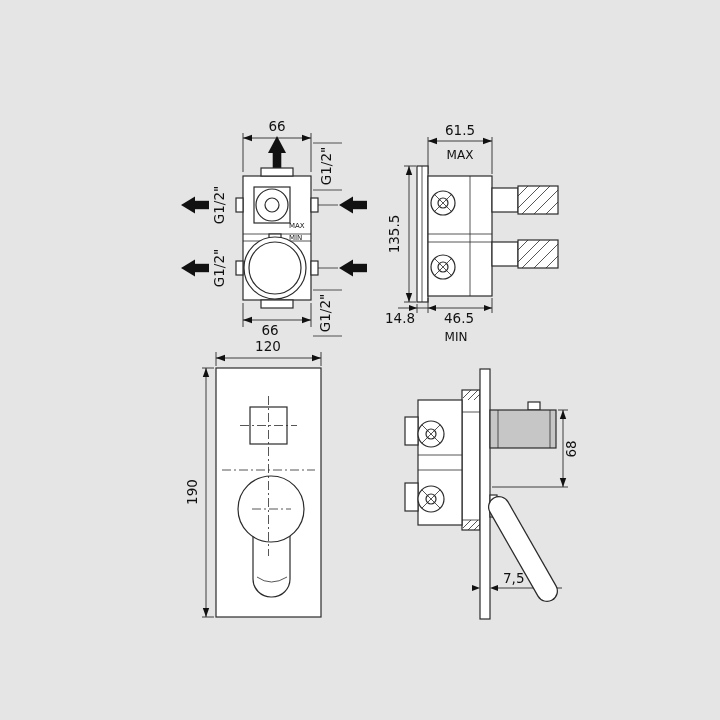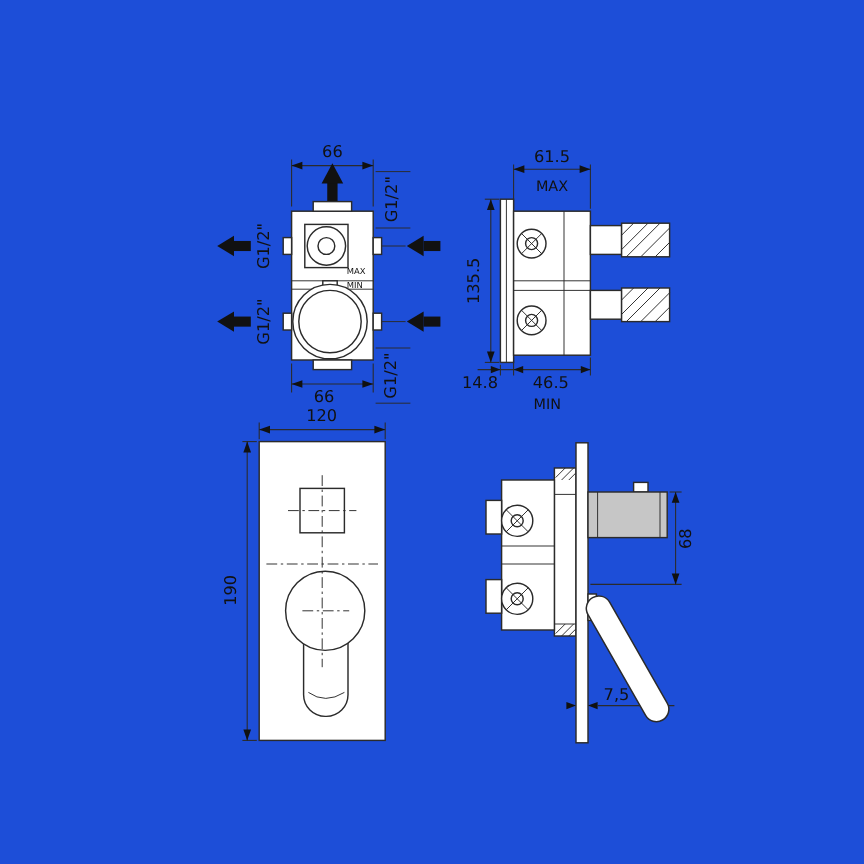"66" .stage { background: #1d4ed8 -> #e5e5e5 }
